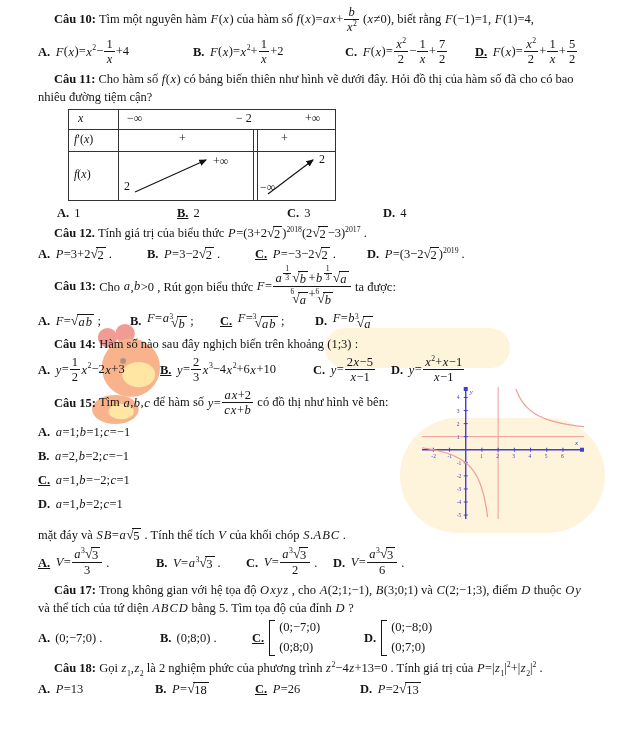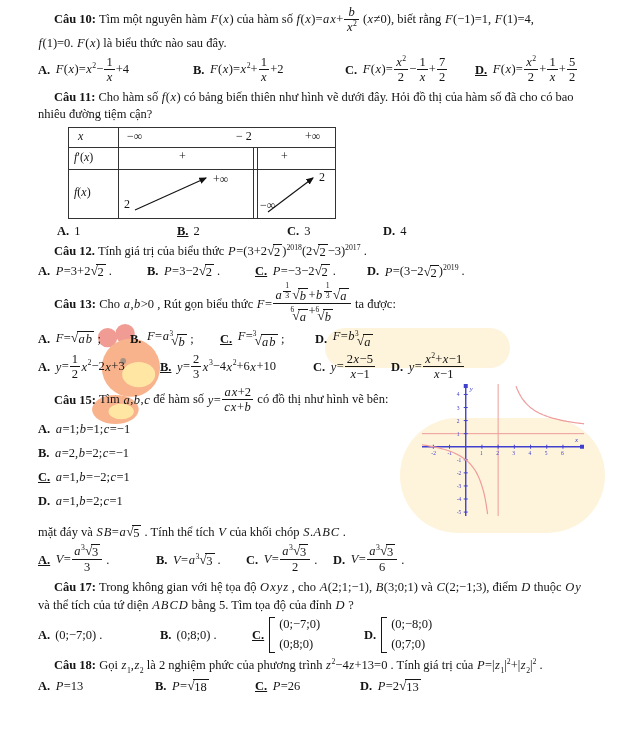"f(1)=0. F(x) là biểu thức" div.ln { html: <div><span><i>f</i>(1)=0</span>. <span><i>F</i>(<i>x</i>)</span> là biểu thức nào sau đây.</div> -> none }
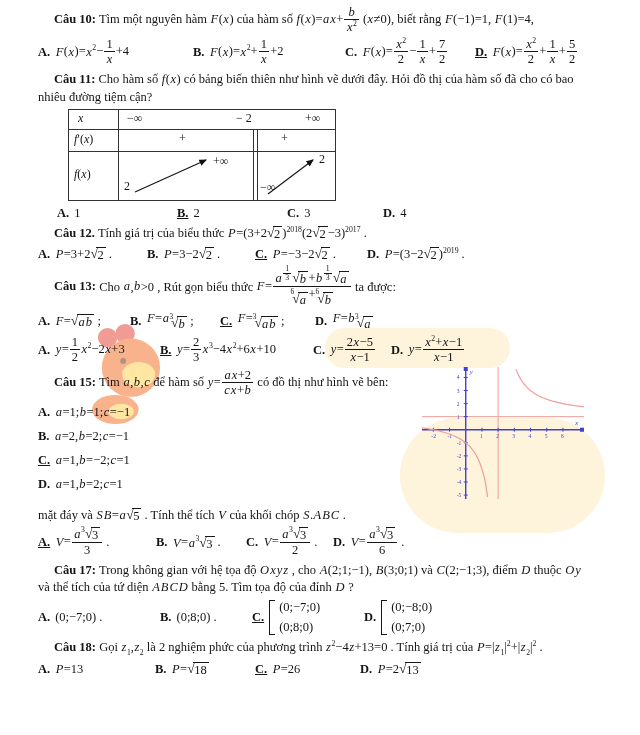"Câu 14: Hàm số nào" div.ln { html: none -> <div><b>Câu 14:</b> Hàm số nào sau đây nghịch biến trên khoảng <span>(1;3)</span> :</div> }
